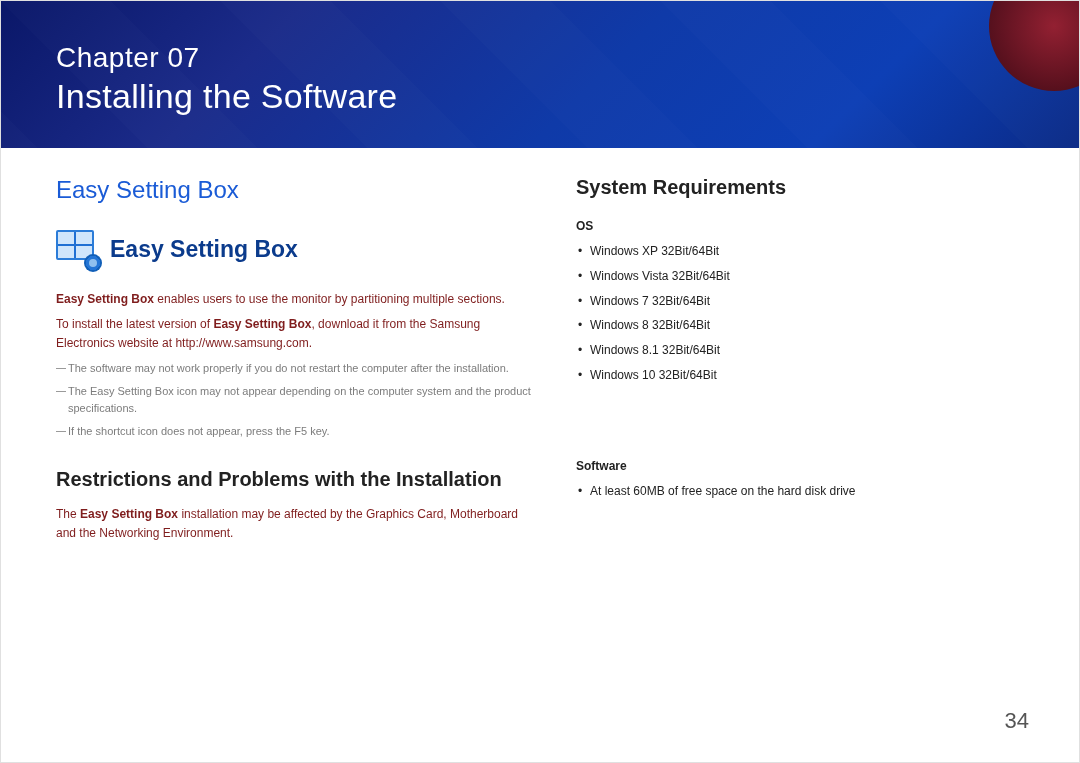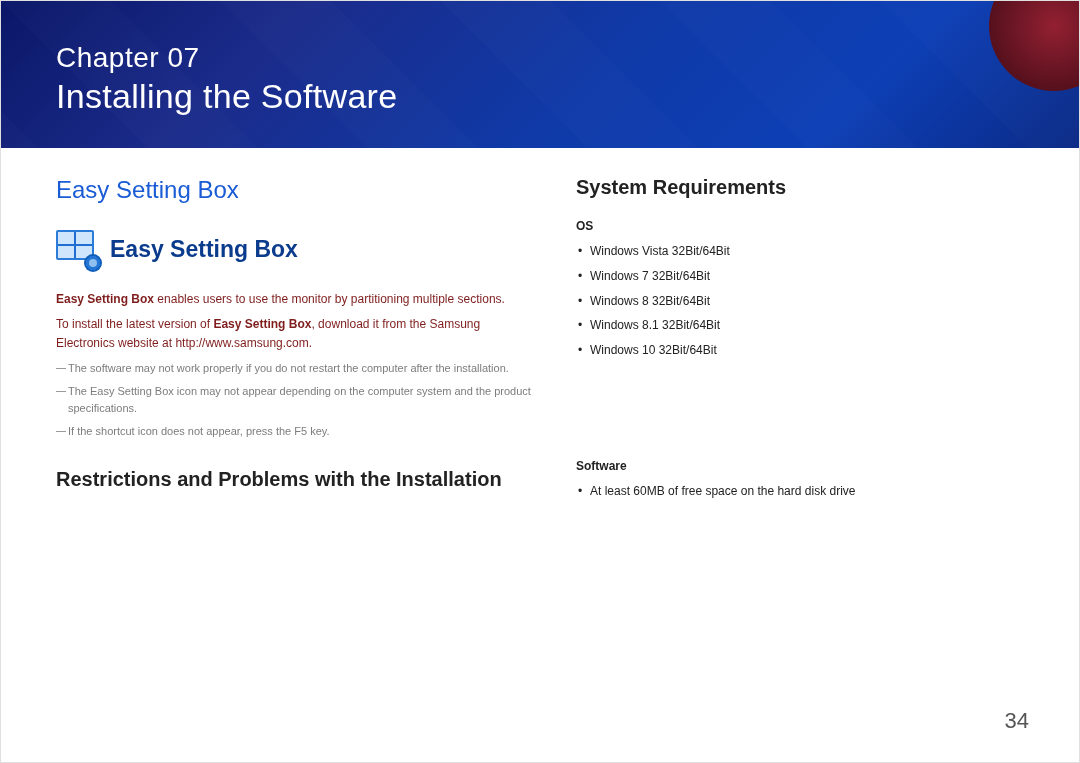"Windows XP 32Bit/64Bit" li { html: none -> <li>Windows XP 32Bit/64Bit</li> }
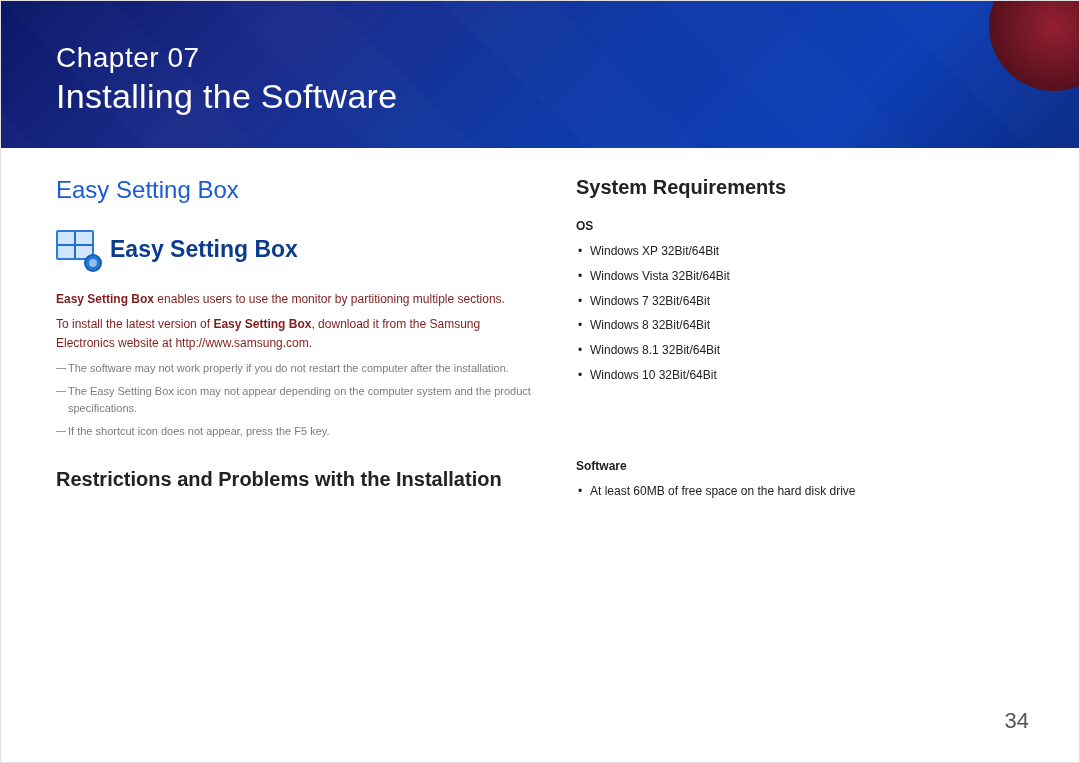"The Easy Setting Box installation" p.p { html: none -> <p> <span>The </span><span>Easy Setting Box</span><span> installation may be affected by the Graphics Card, Motherboard and the Networking Environment.</span> </p> }
